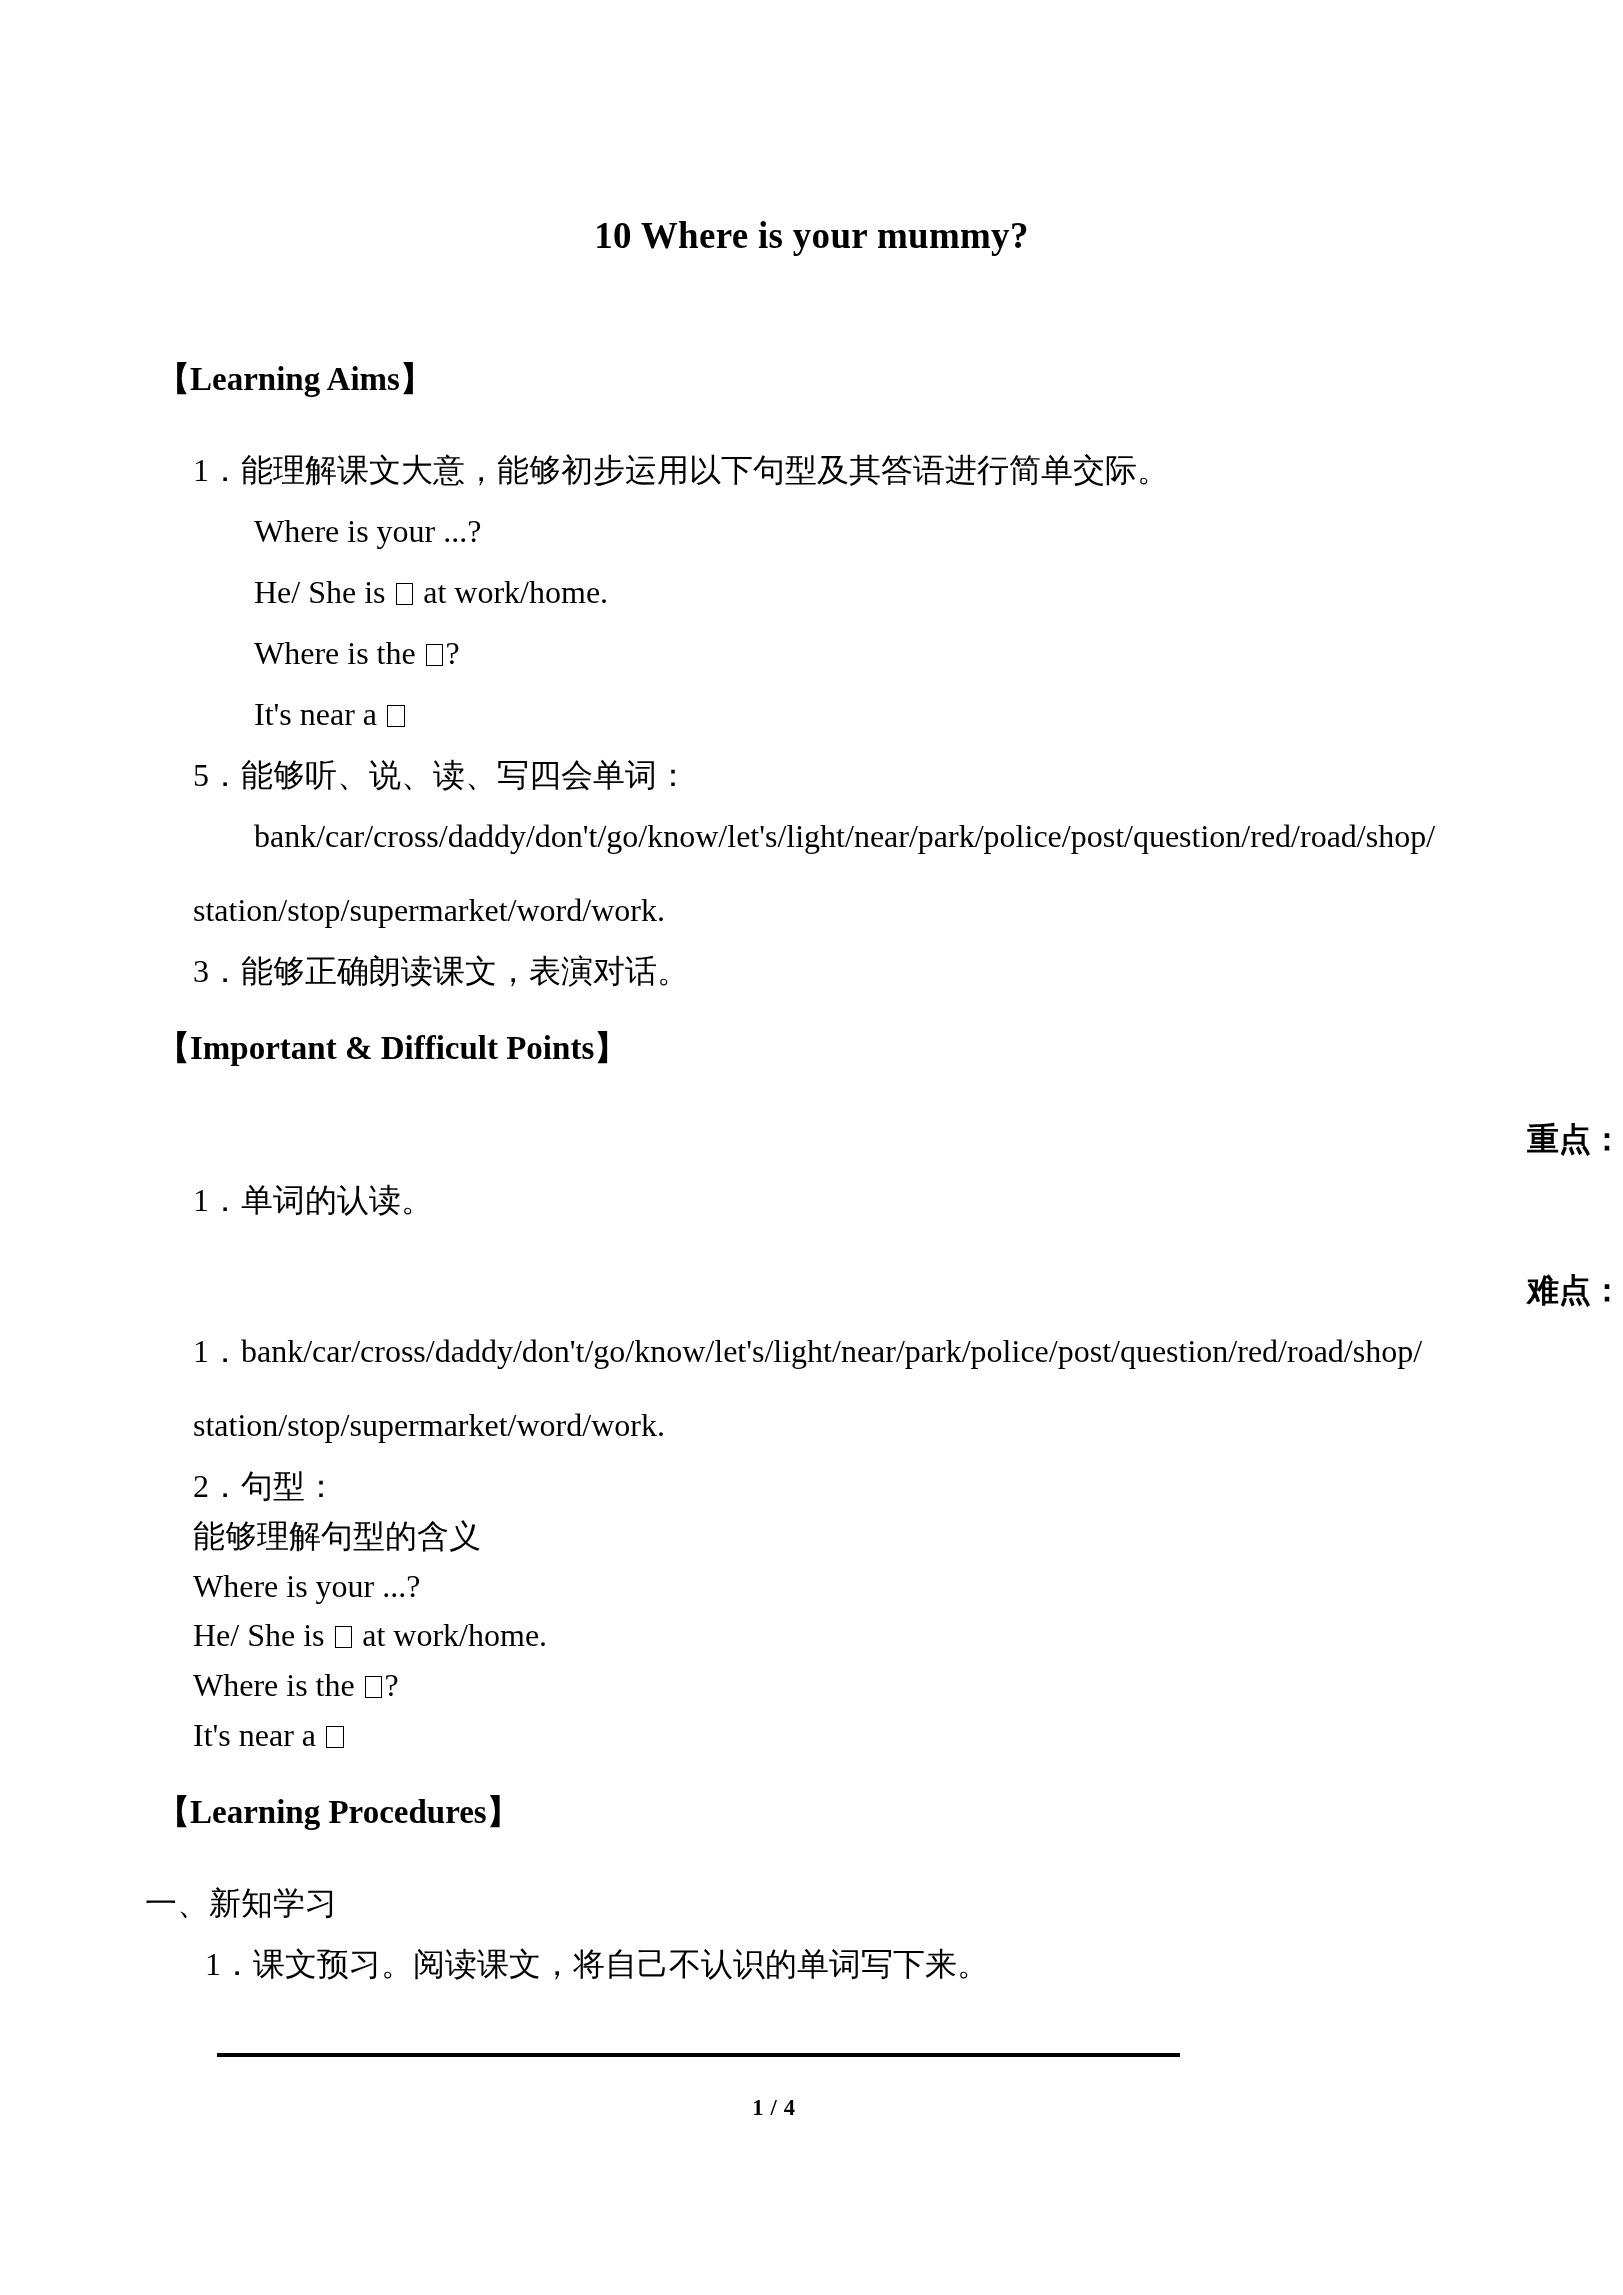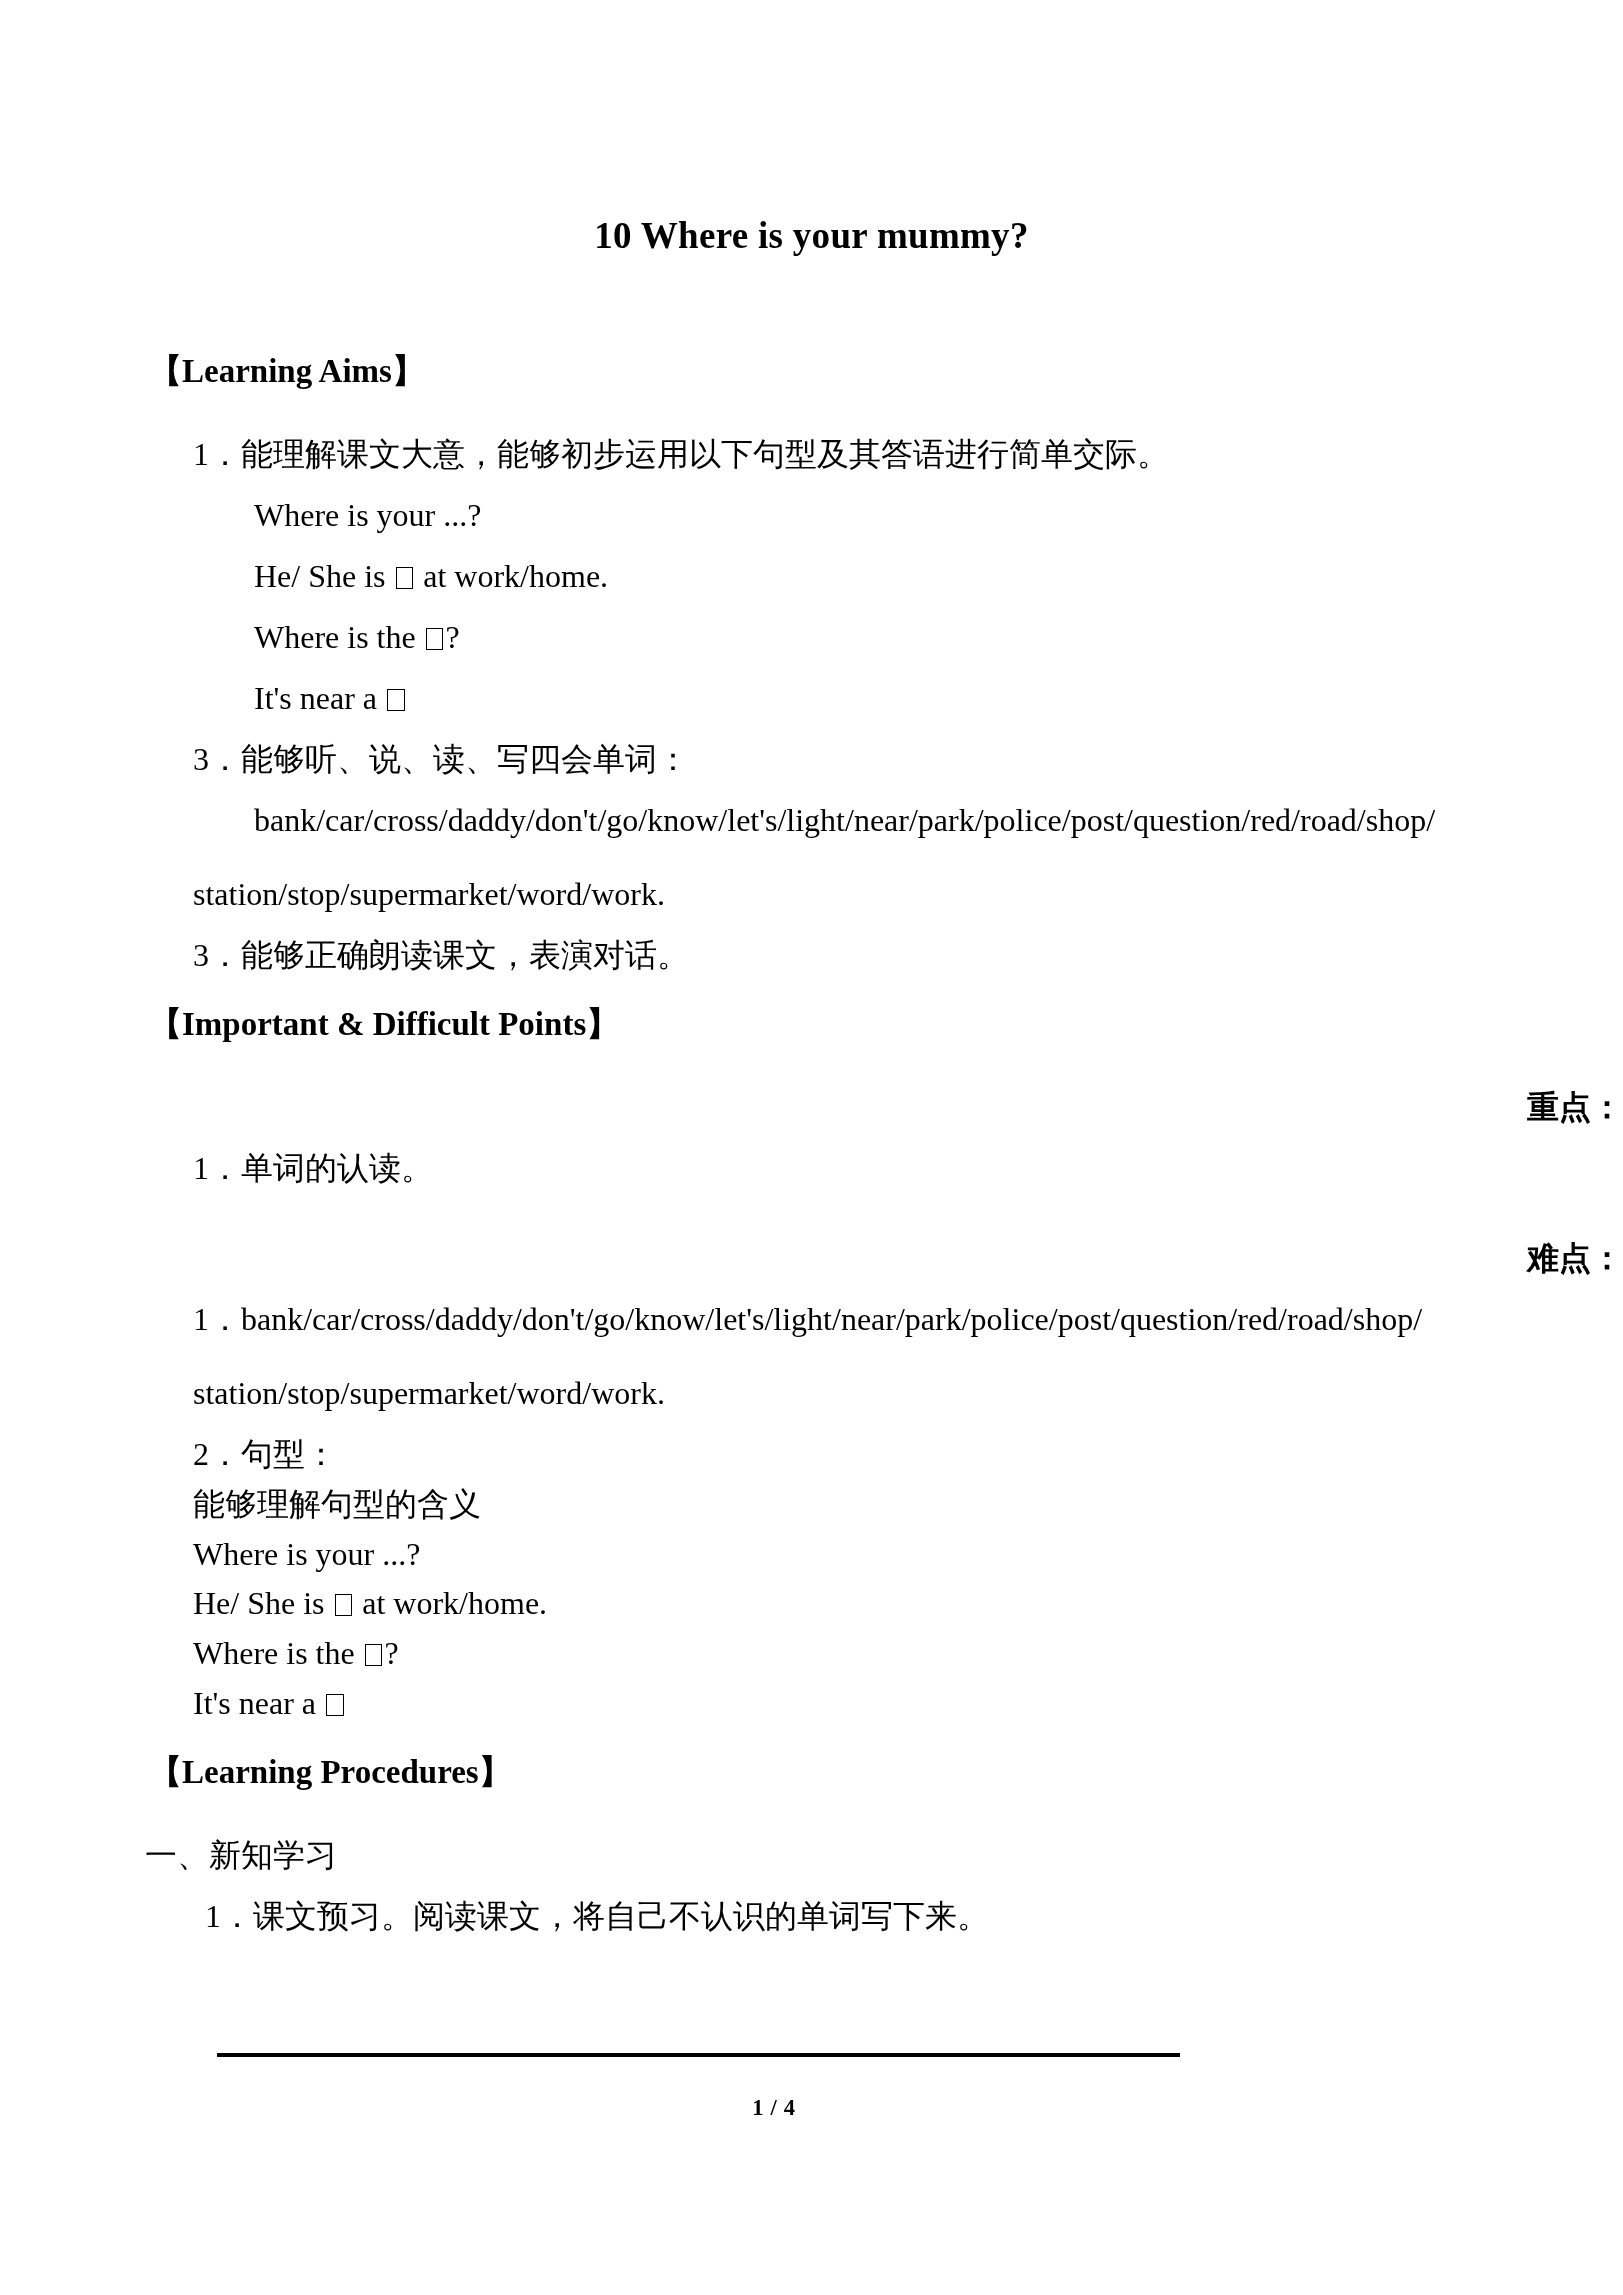"【Learning Aims】" .section-heading { margin: 4px -> 12px }
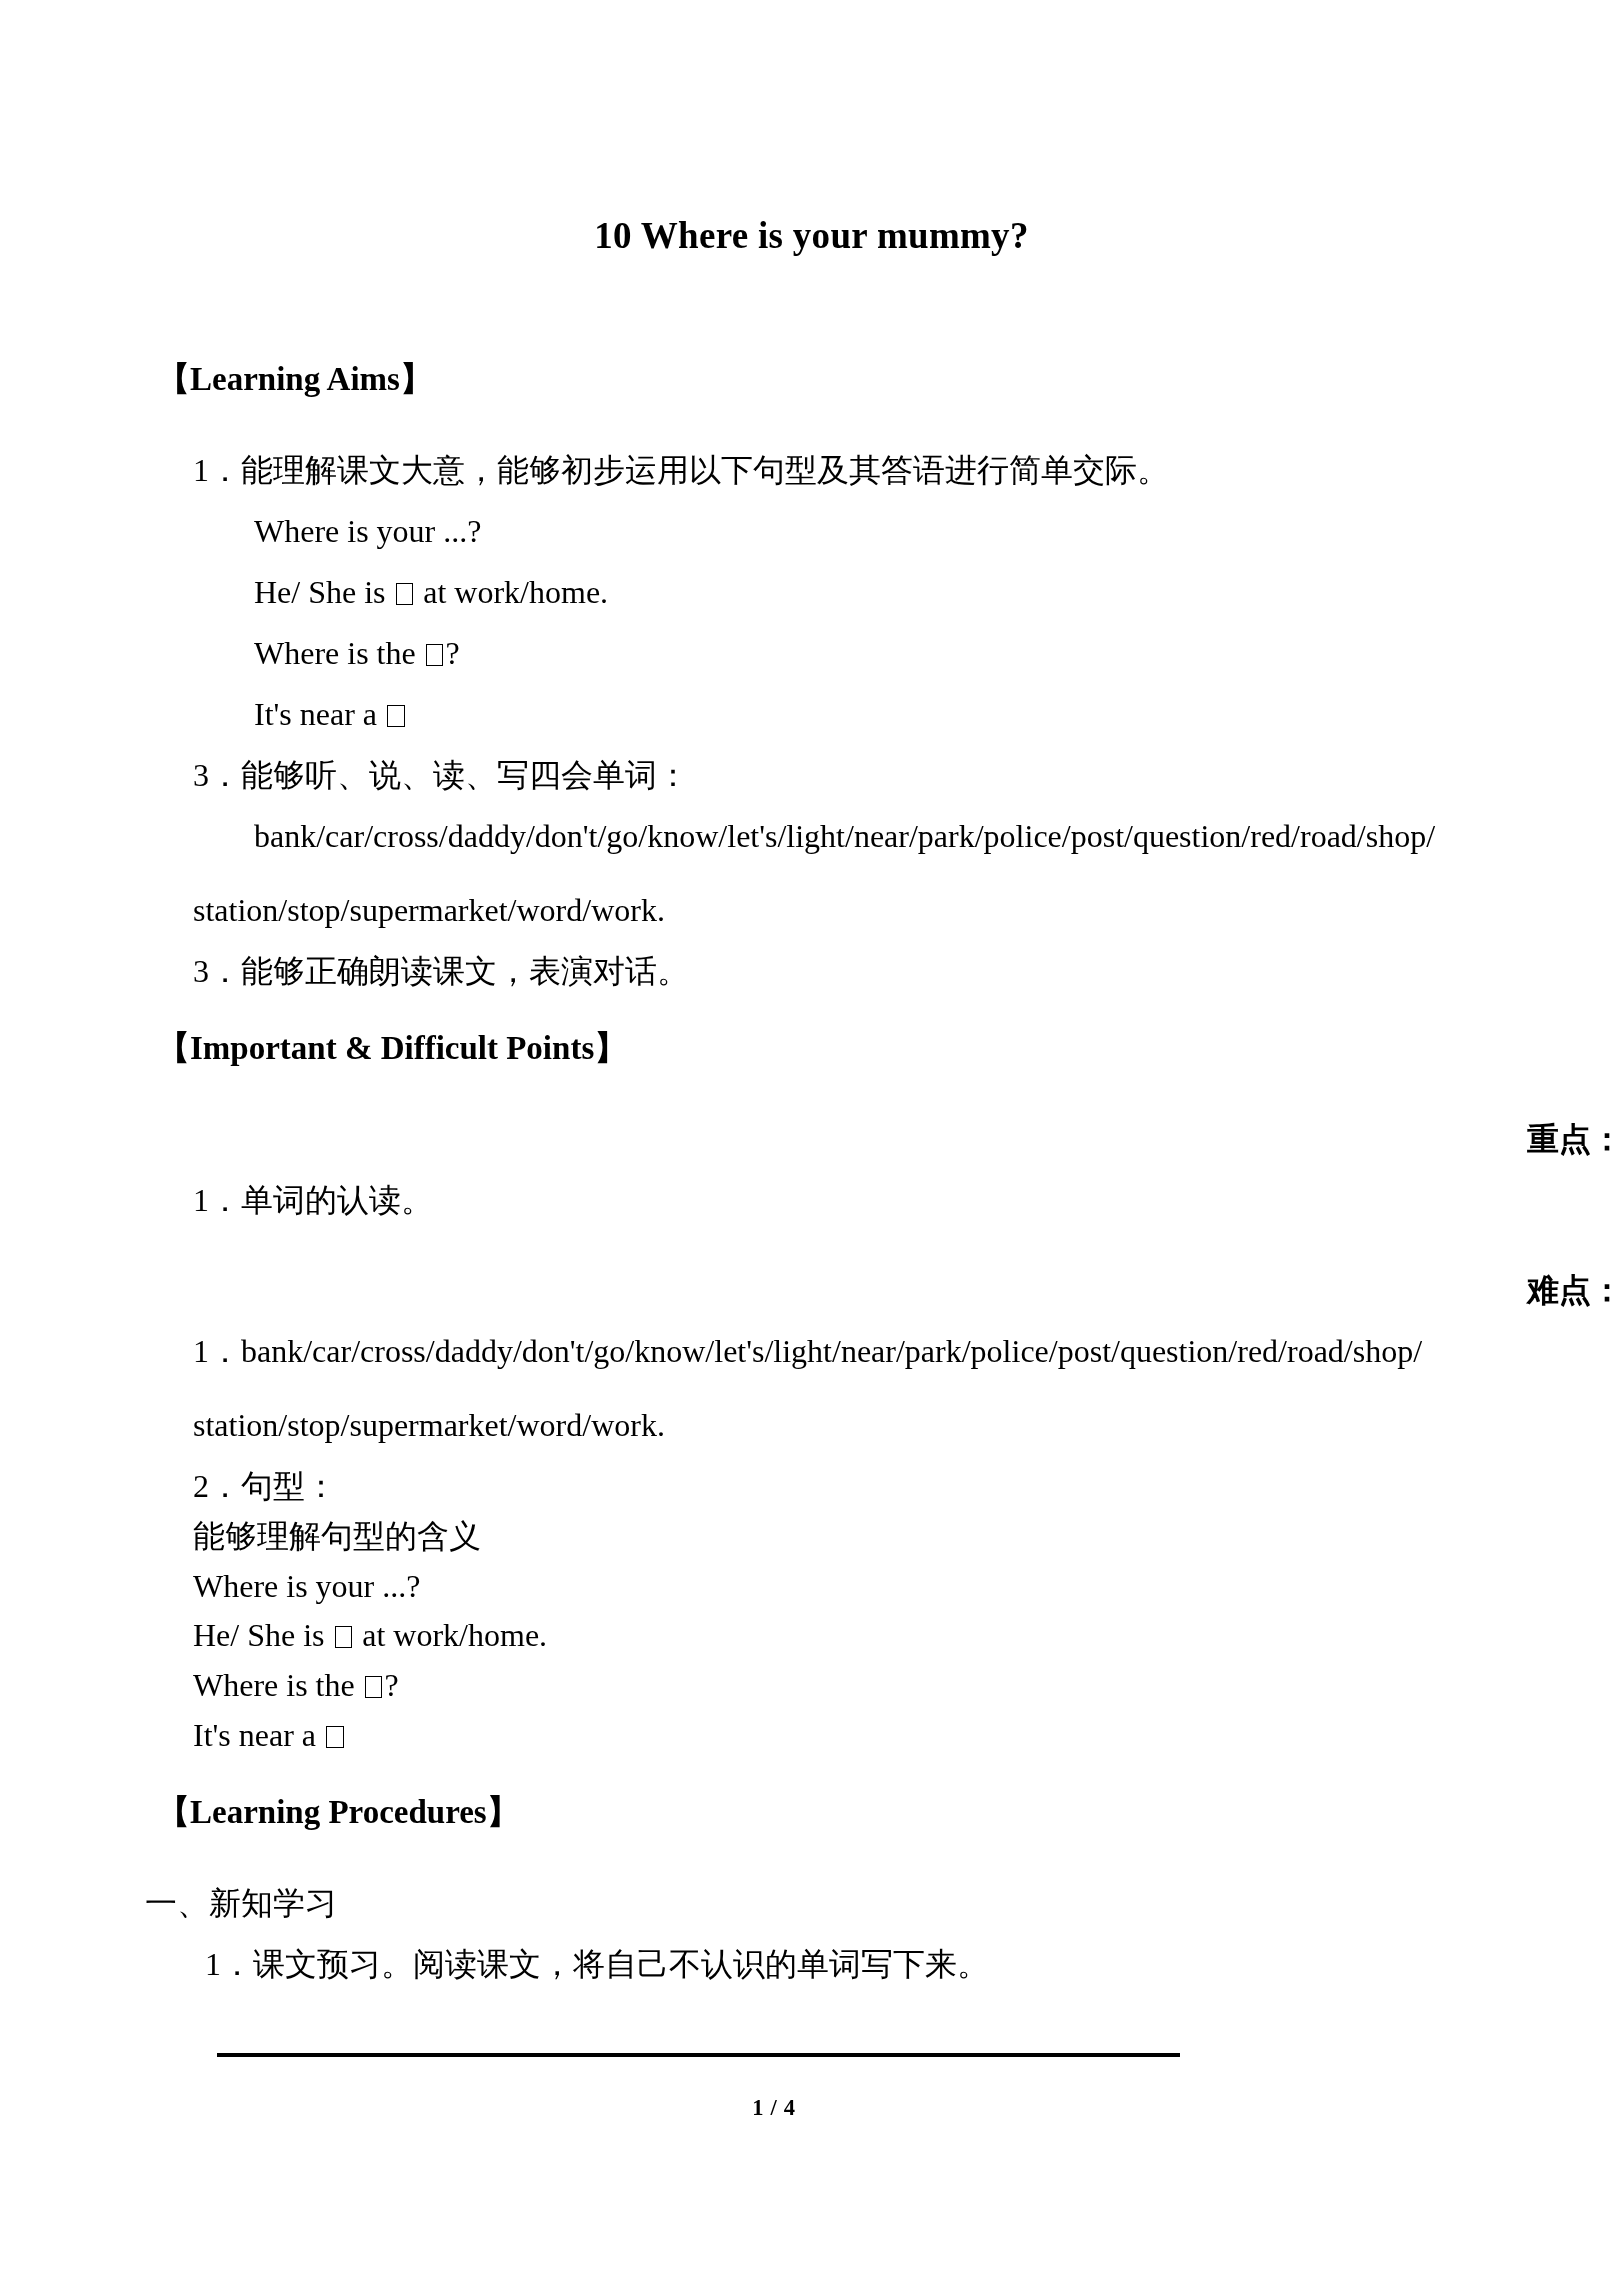"3．能够听、说、读、写四会单词：" div.line { text: 3 -> 5 }
